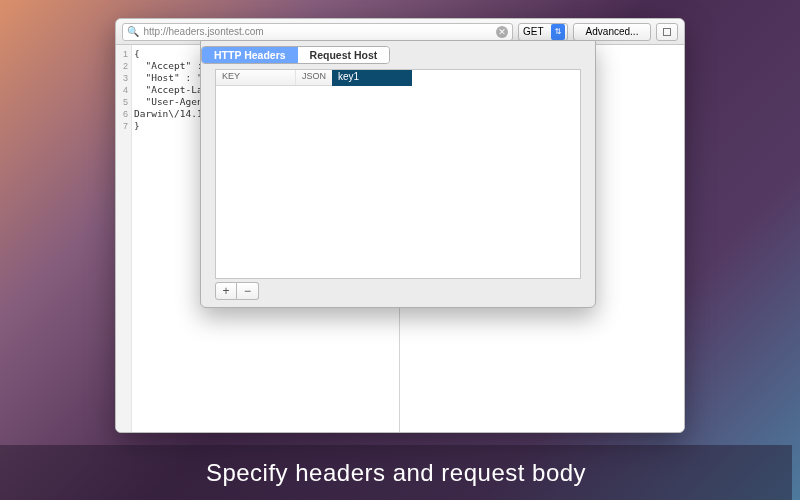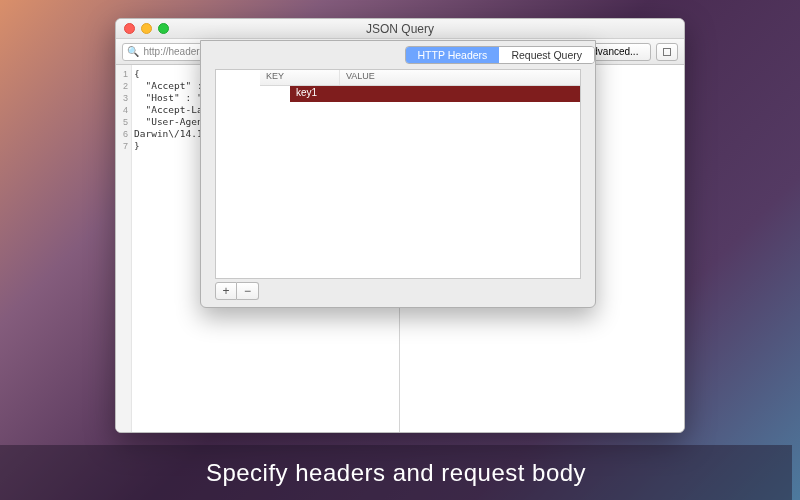"JSON Query" div.titlebar { html: <div> <div> <div></div> <div></div> <div></div> </div> <div>JSON Query</div> </div> -> none }
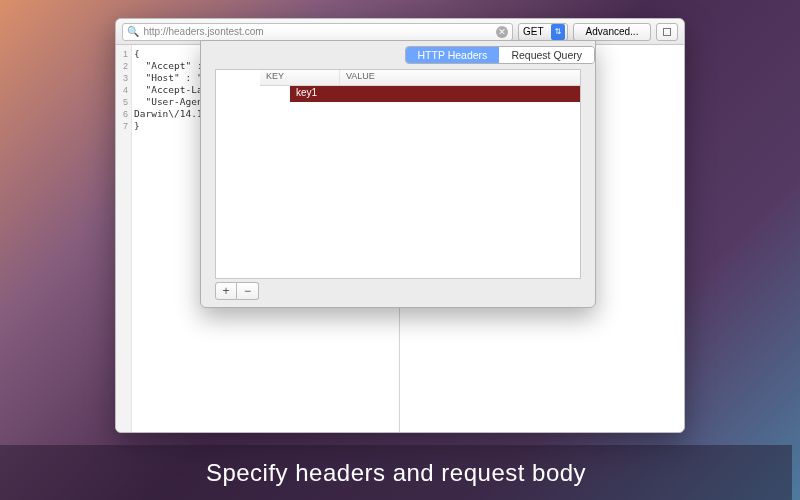"HTTP Headers" .modal-tabs { font-weight: none -> bold; justify-content: flex-end -> flex-start }
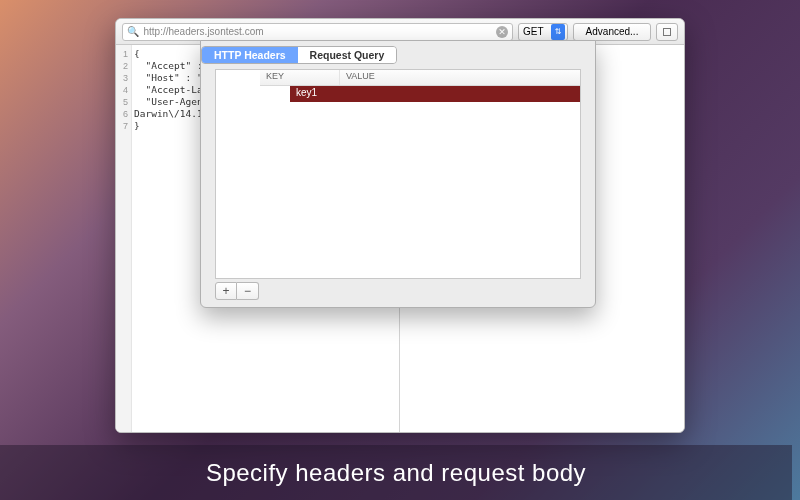"Request Query" div.tab { text: Query -> Host }
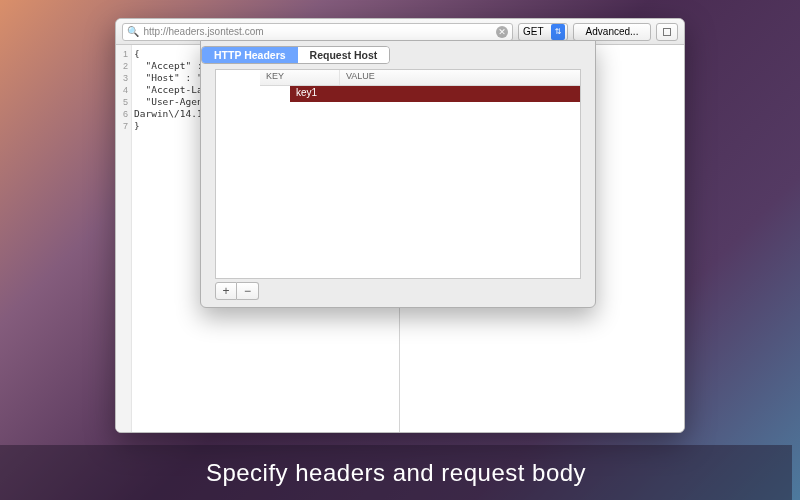"KEY" .table-wrap { flex-direction: column -> row; padding-left: 44px -> none }
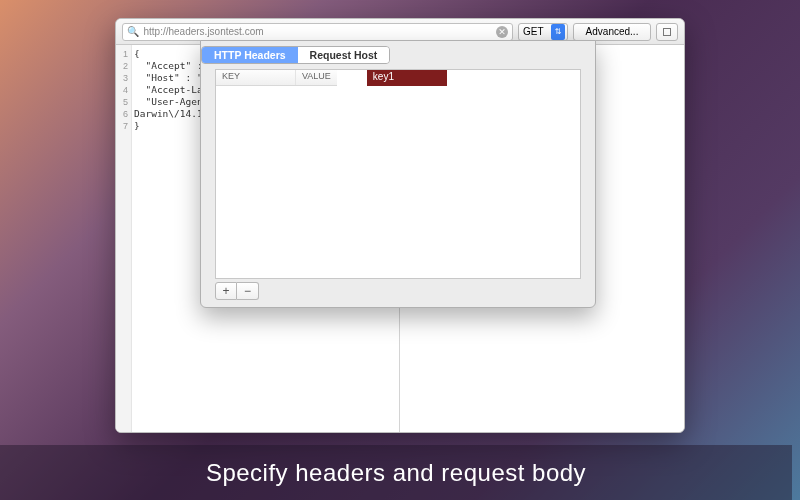"VALUE" div.th { text: VALUE -> JSON }
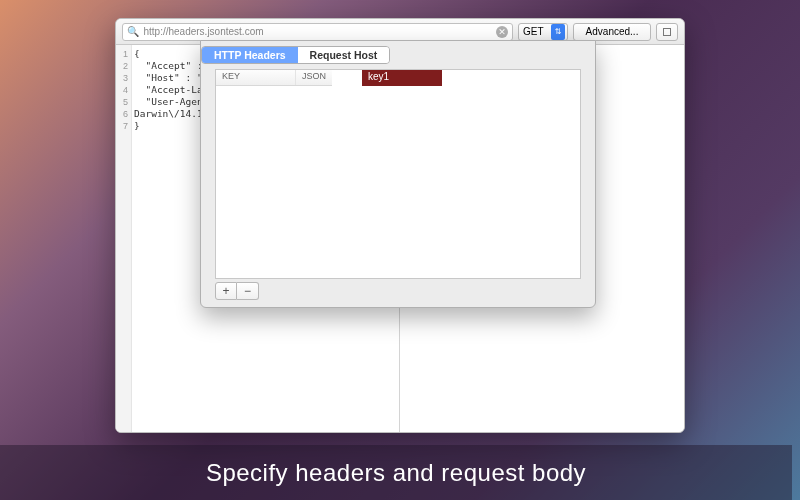"key1" .trow.selected { background: #7f1d1d -> #0c4a6e; margin-left: 30px -> none }
